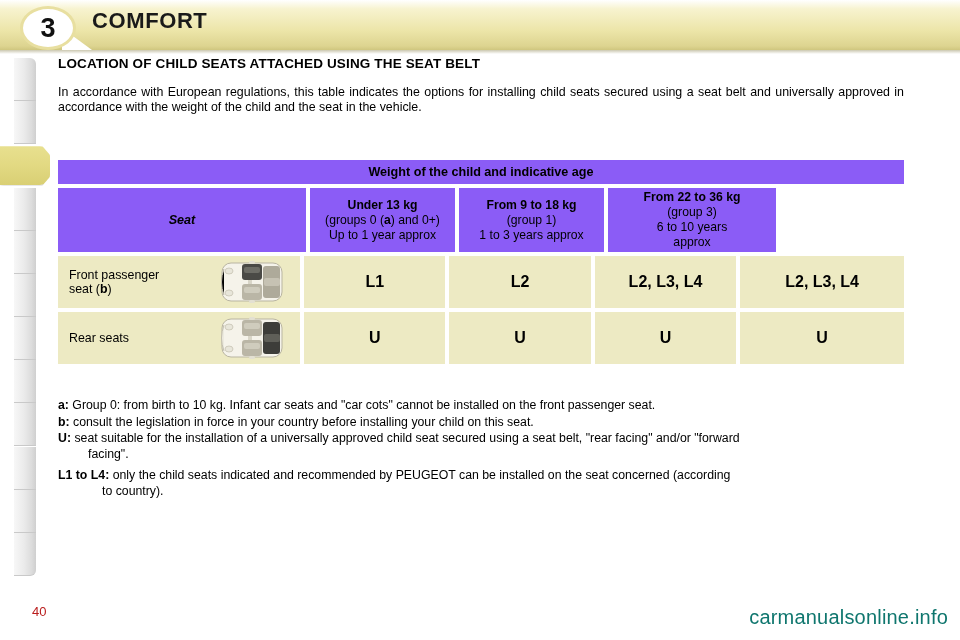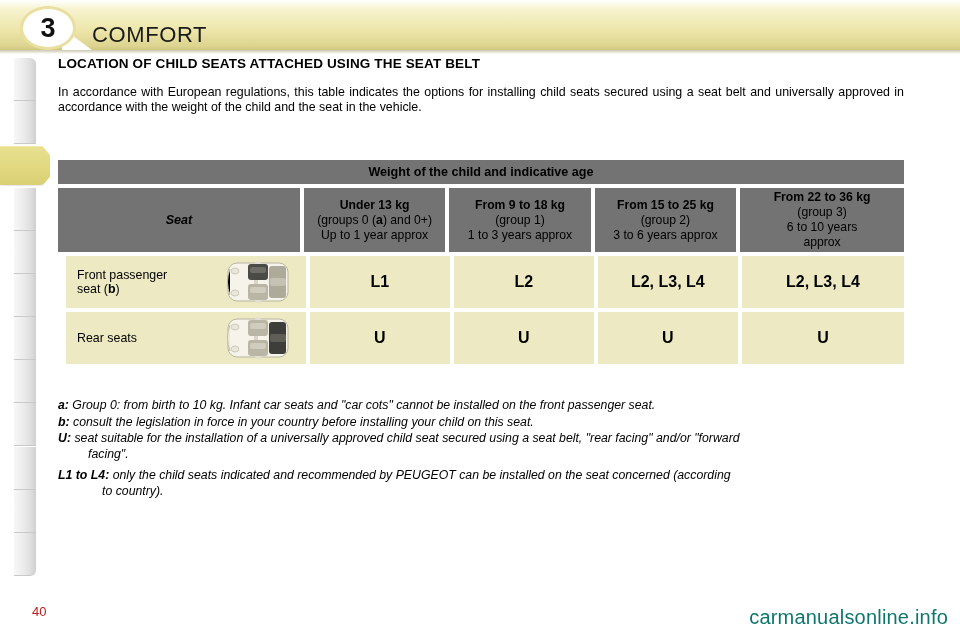"COMFORT" #header-title { font-weight: normal -> bold; top: 22px -> 8px }
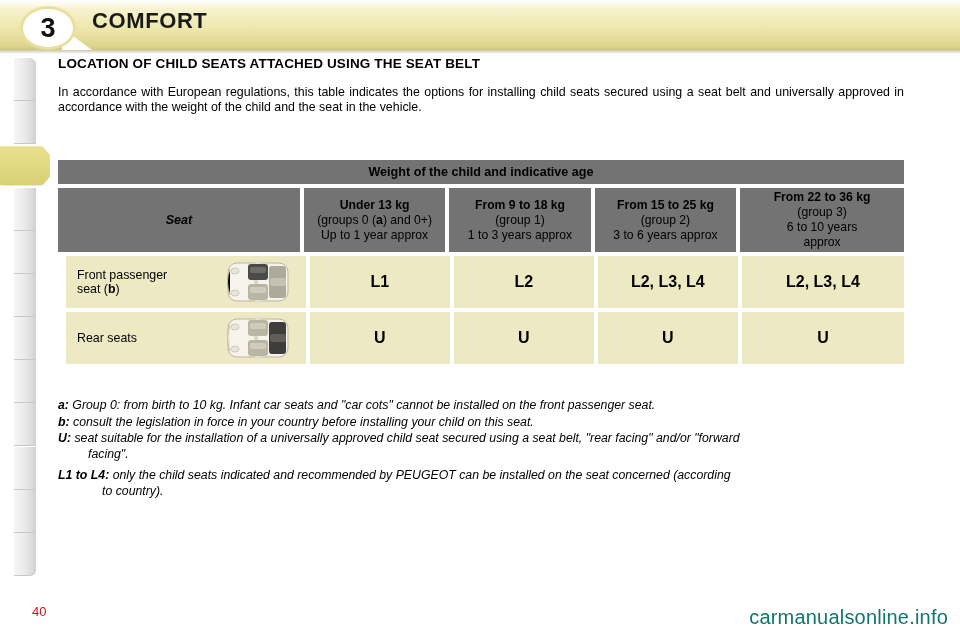"Weight of the child and" .hdr { background: #737373 -> #8b5cf6 }
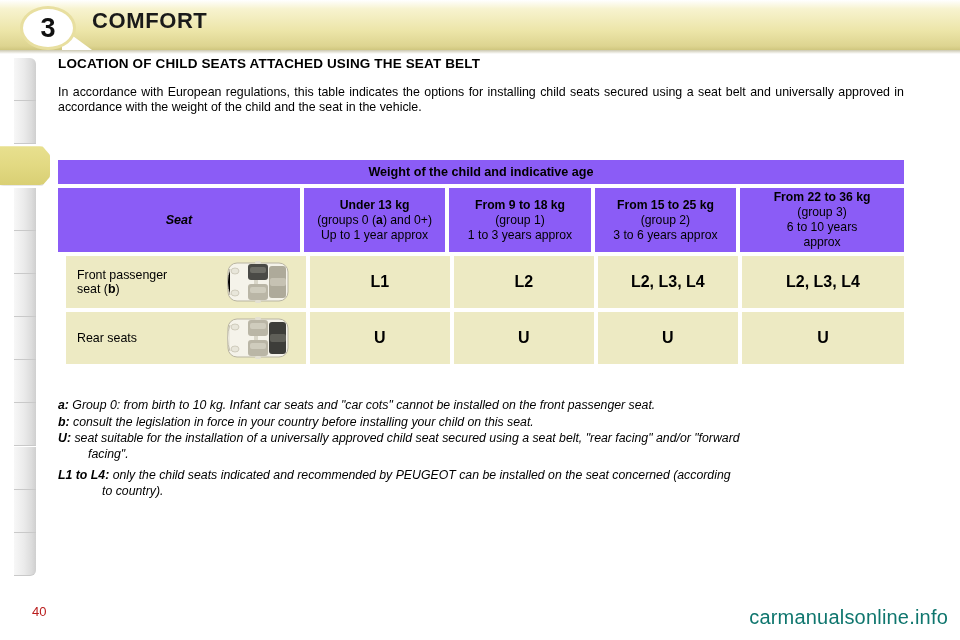"From 15 to 25 kg" div.cell { html: <div> <span>From 15 to 25 kg</span> <span>(group 2)</span> <span>3 to 6 years approx</span> </div> -> none }
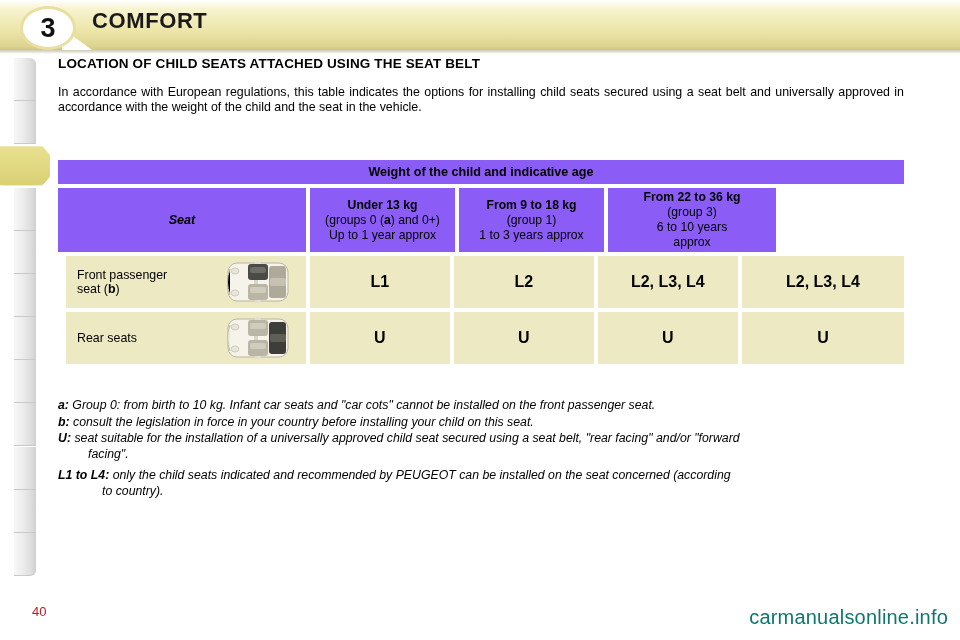"Front passenger" .data-row .col-seat { margin-left: 8px -> none }
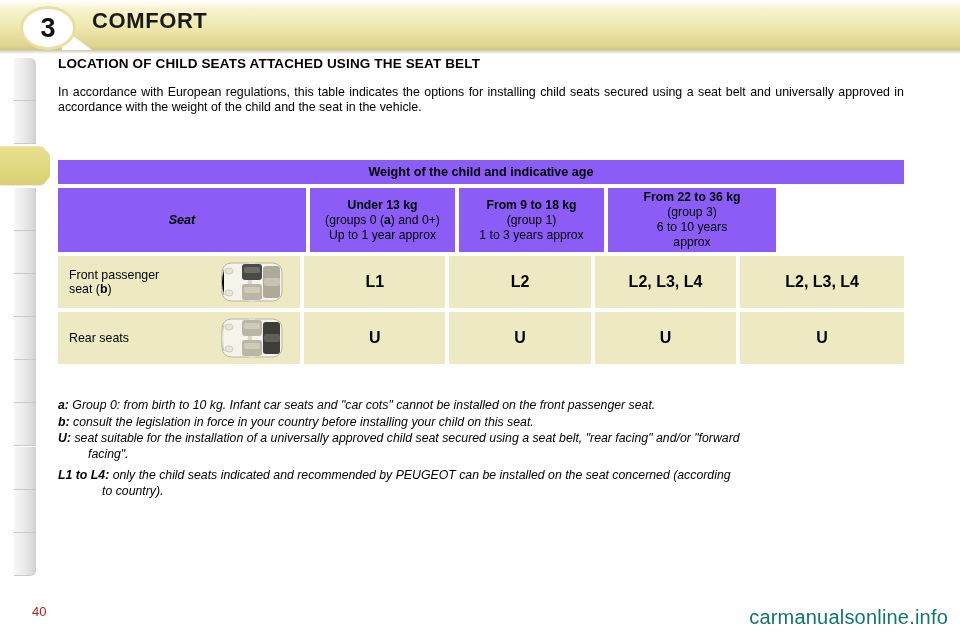"a: Group 0: from birth" #footnotes { font-style: italic -> none }
